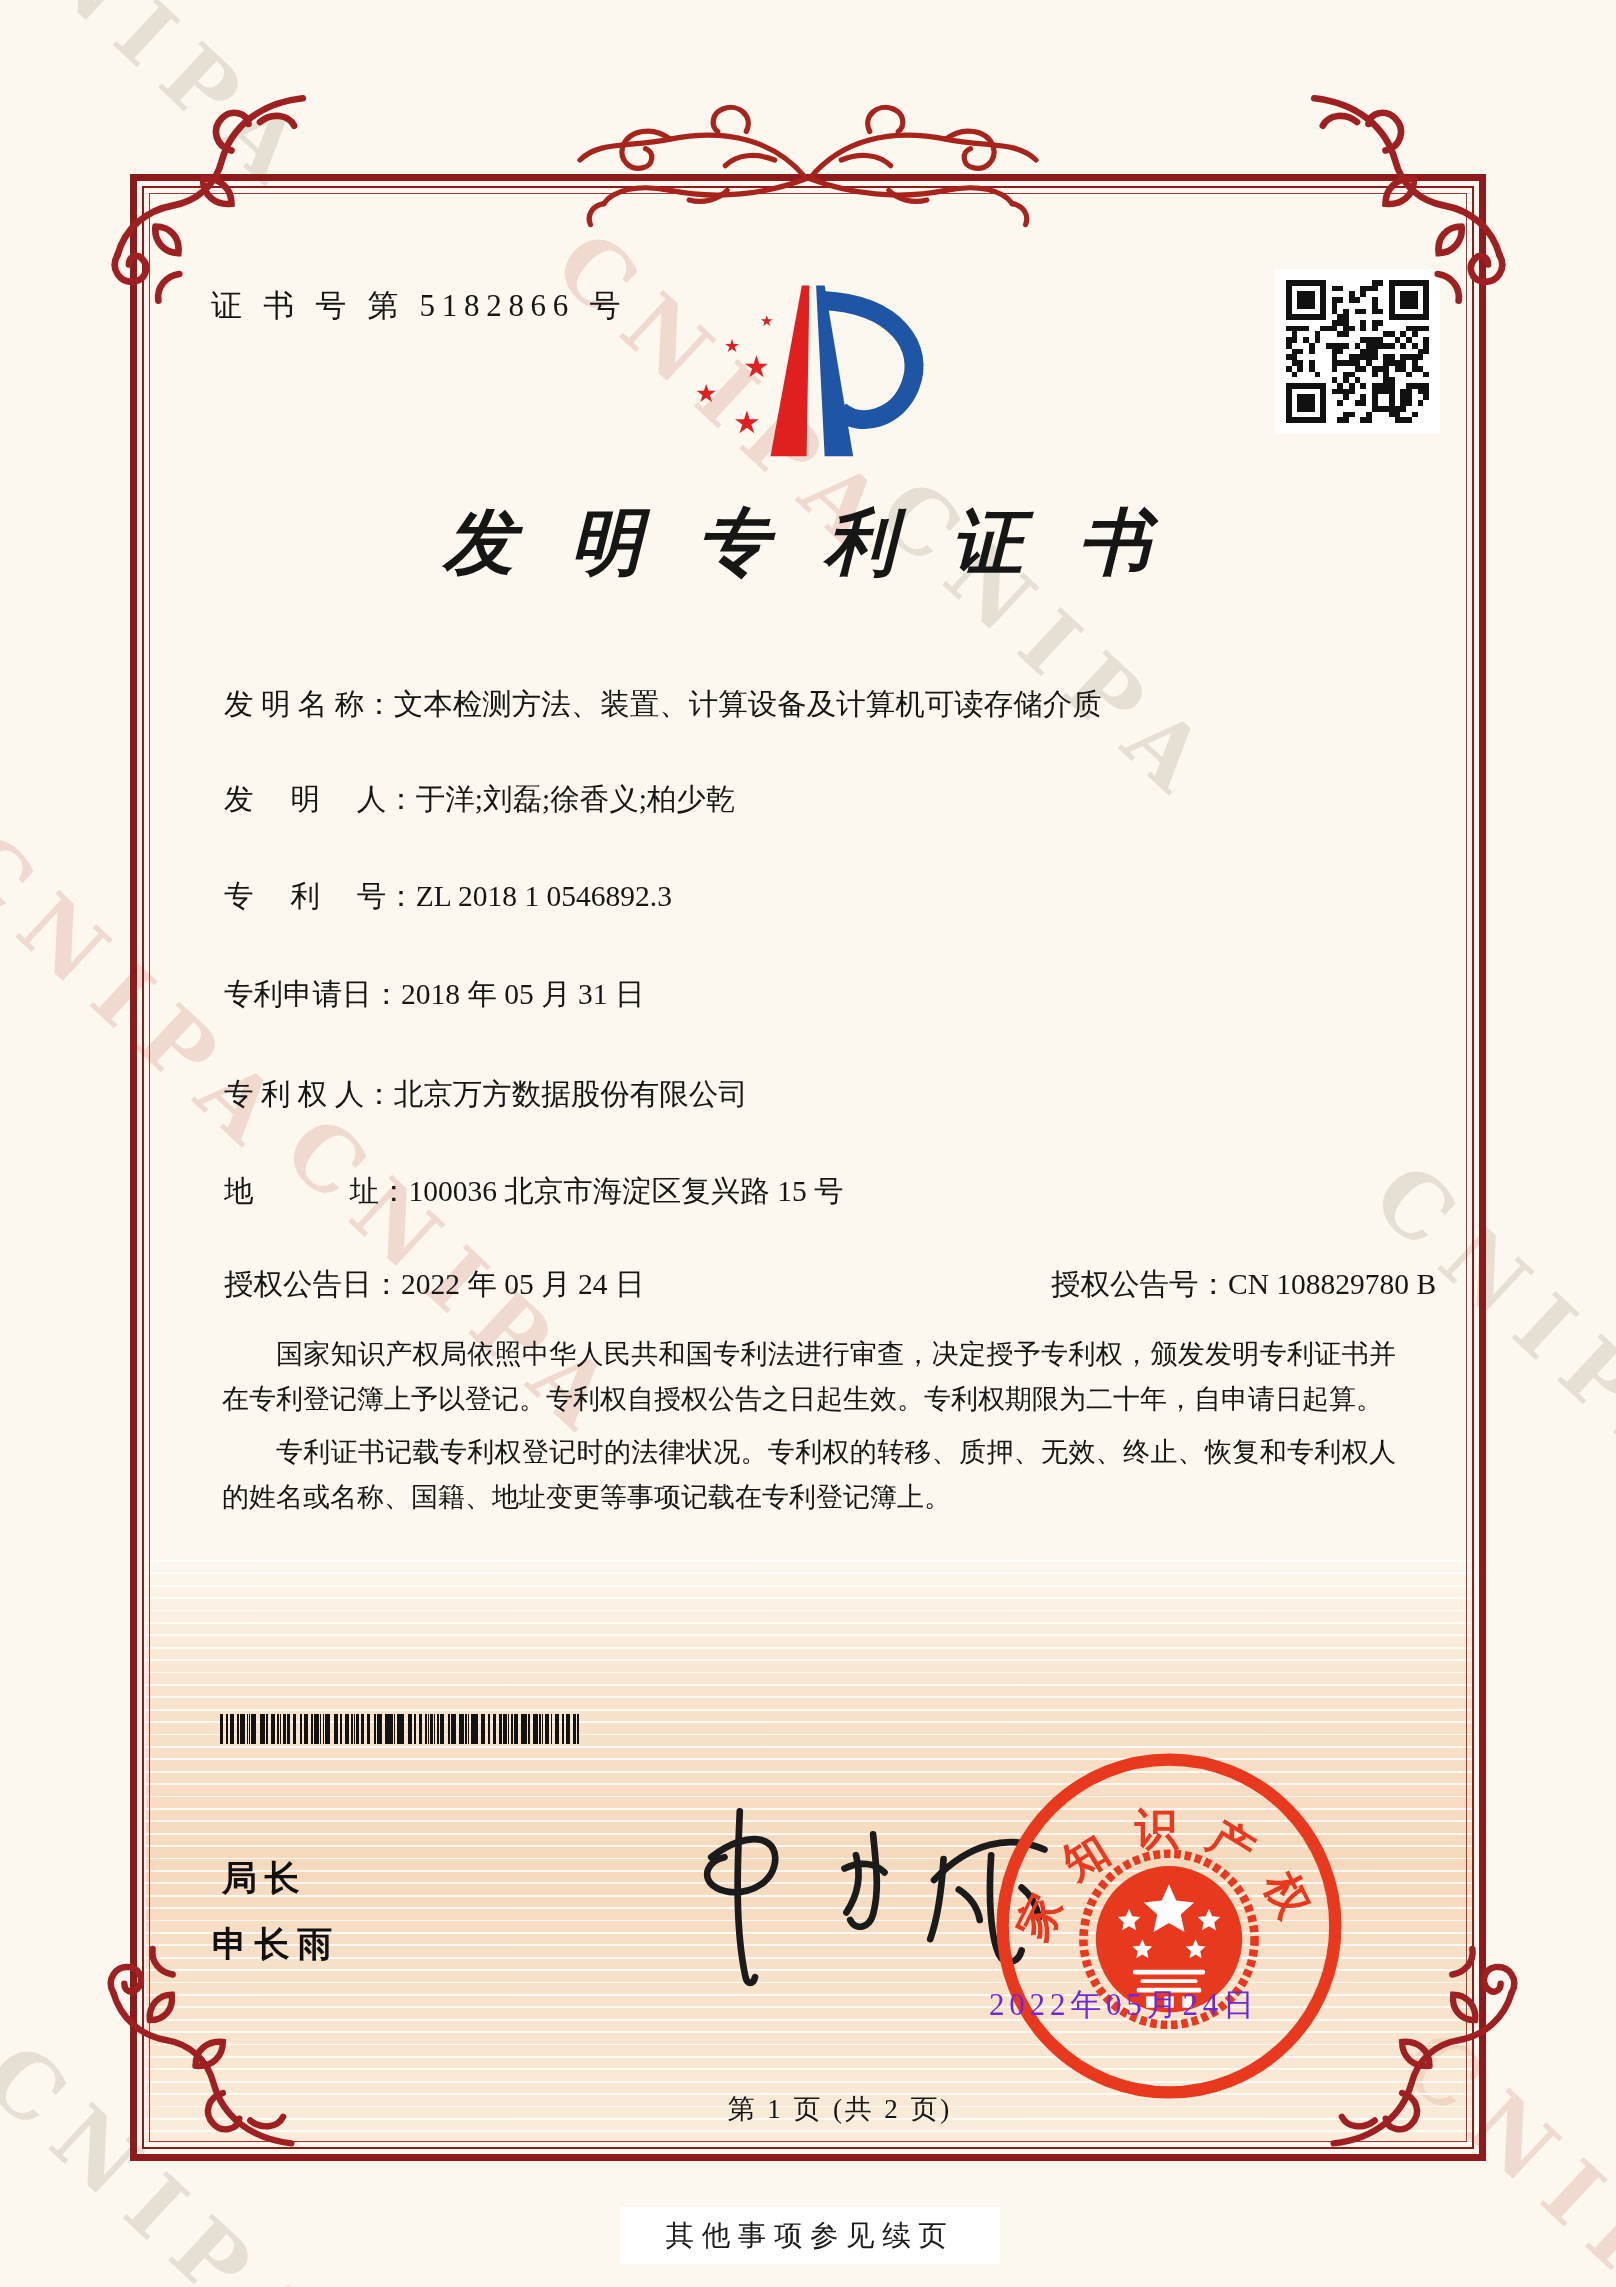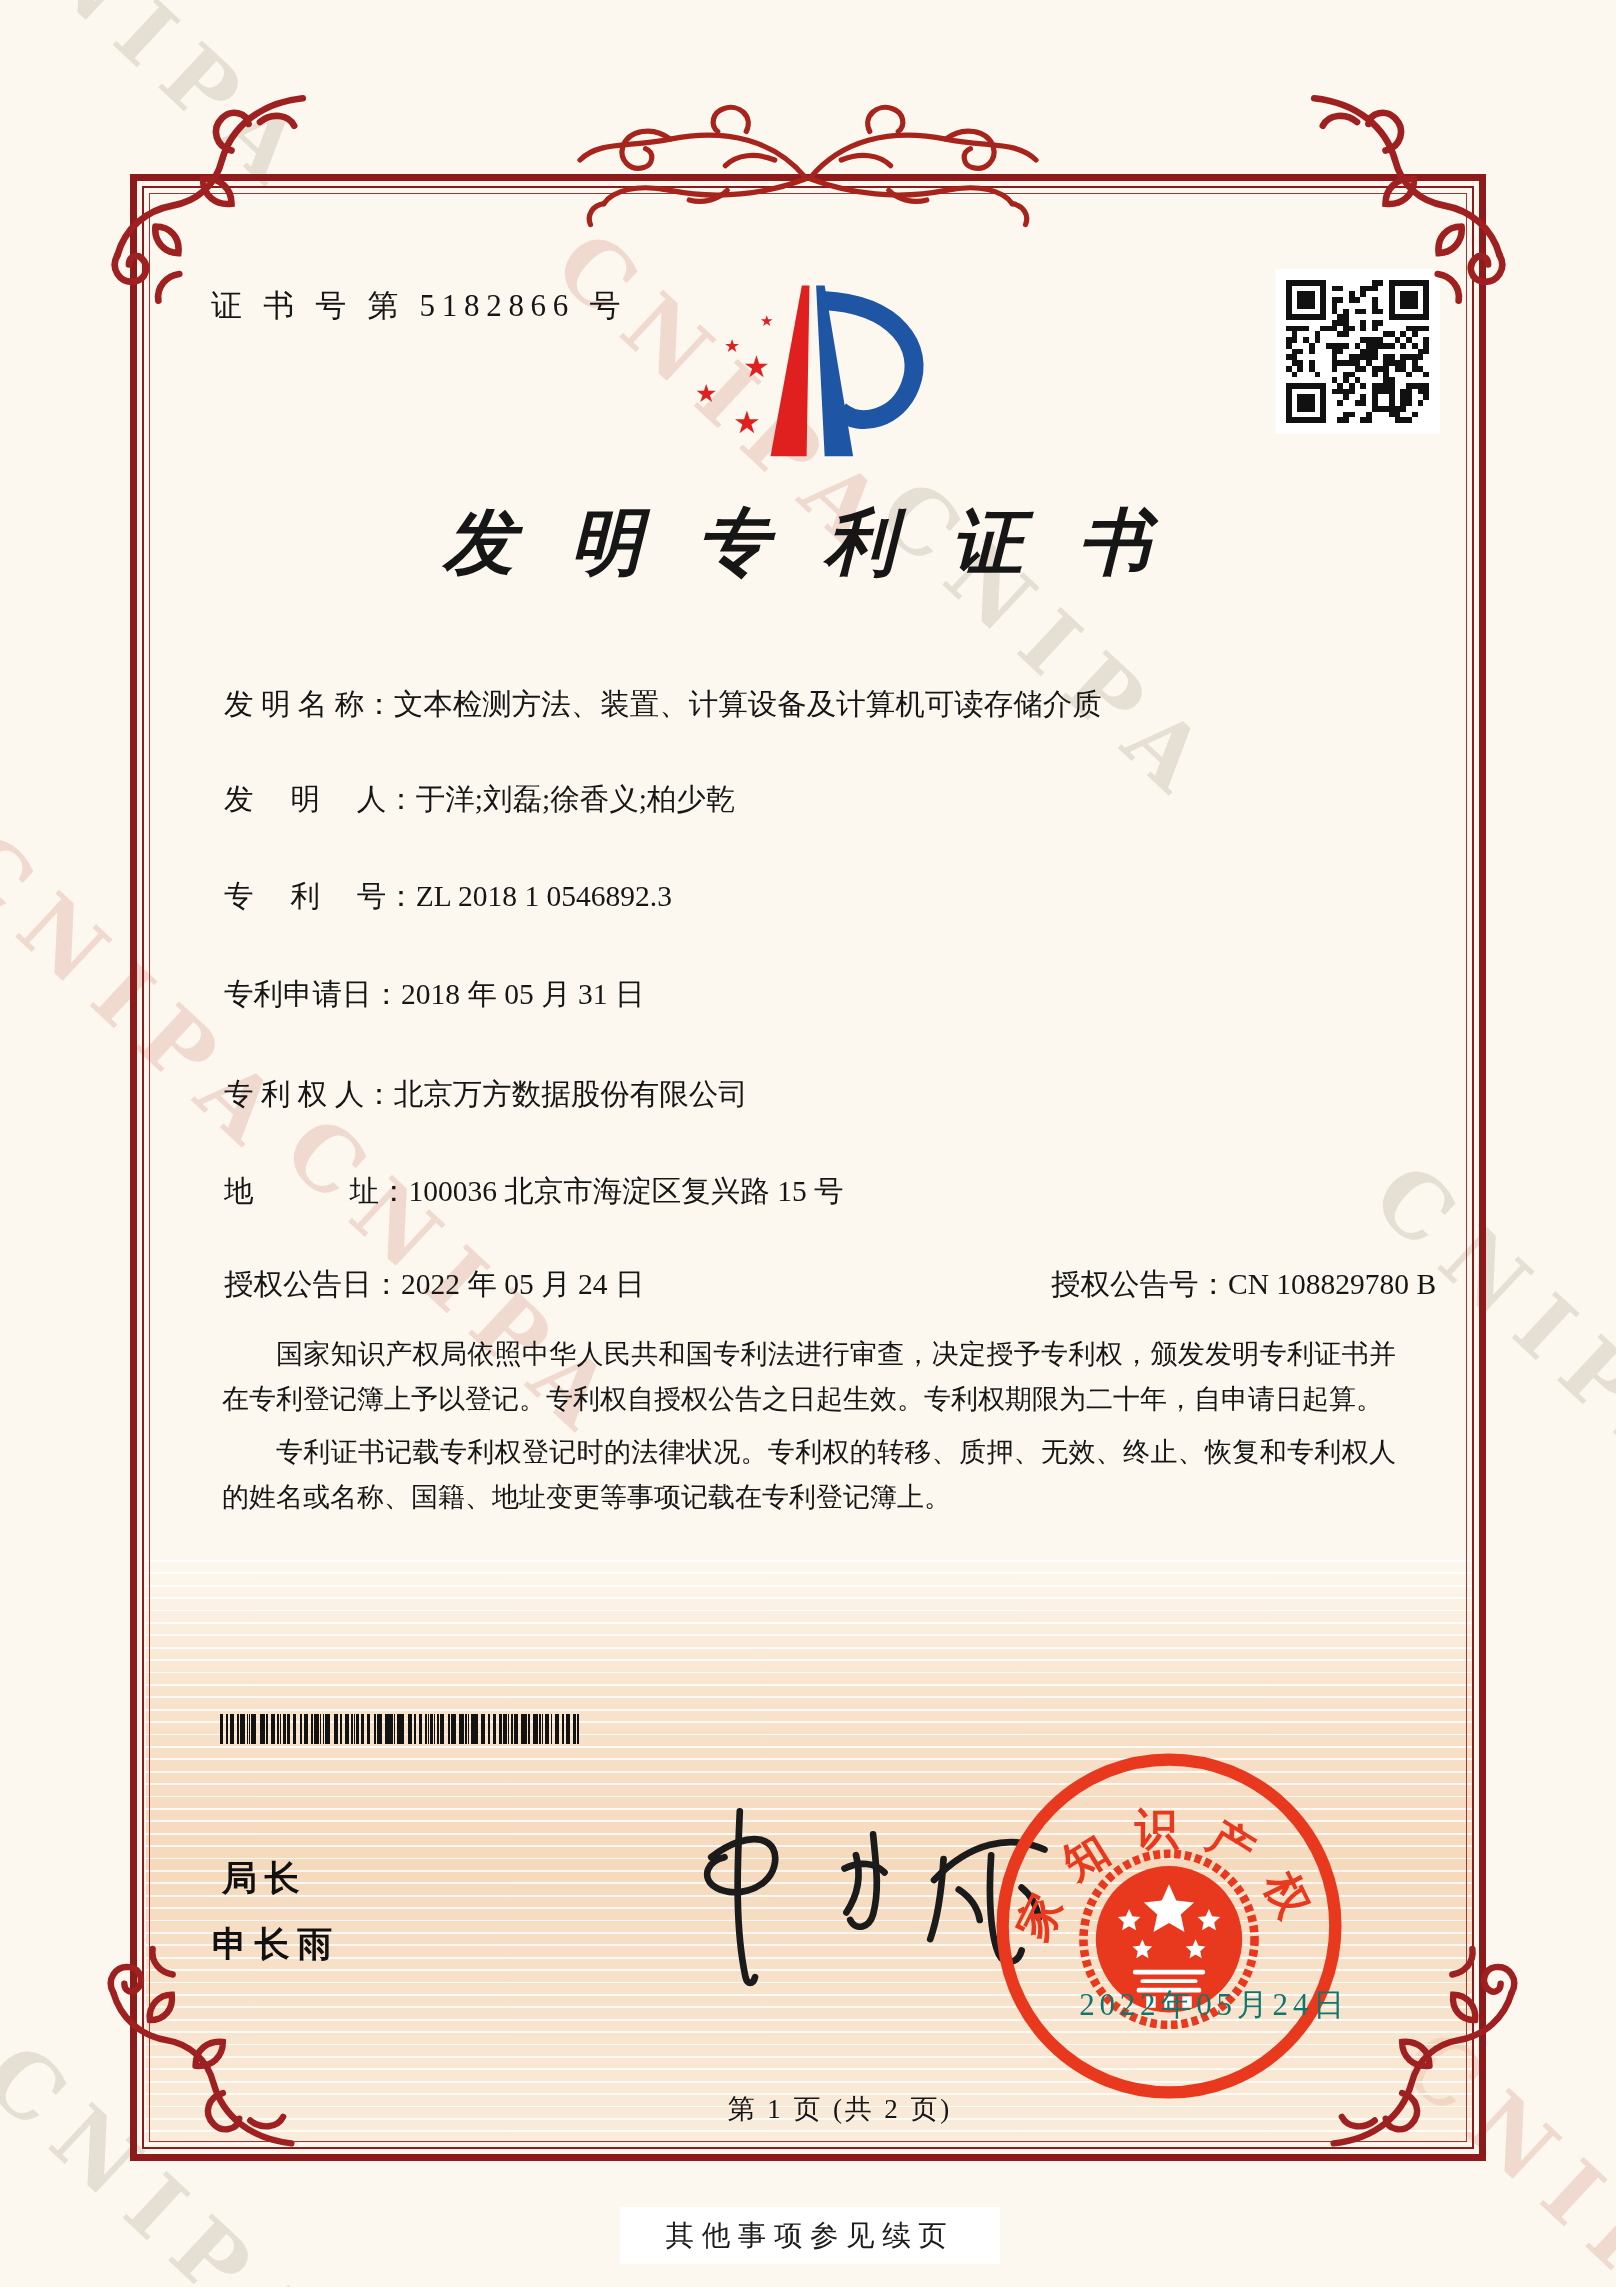"2022年05月24日" .seal-date { color: #0f766e -> #6d28d9; text-align: right -> left }
